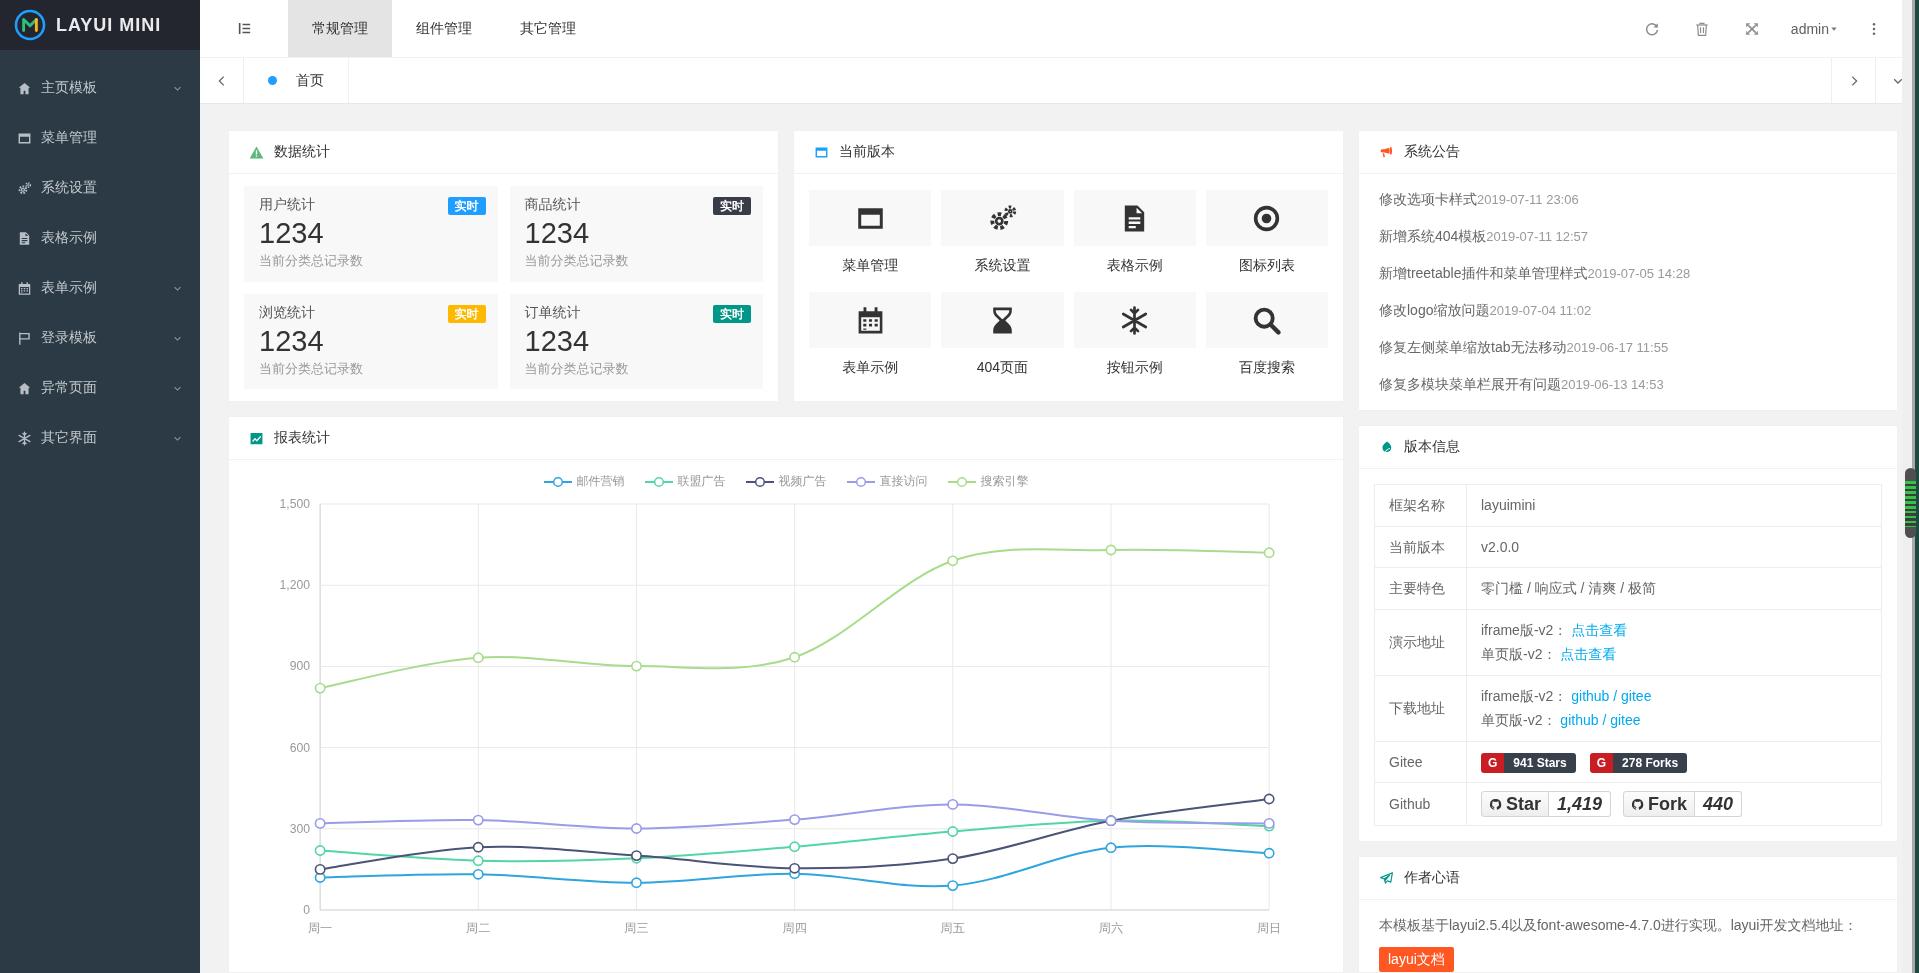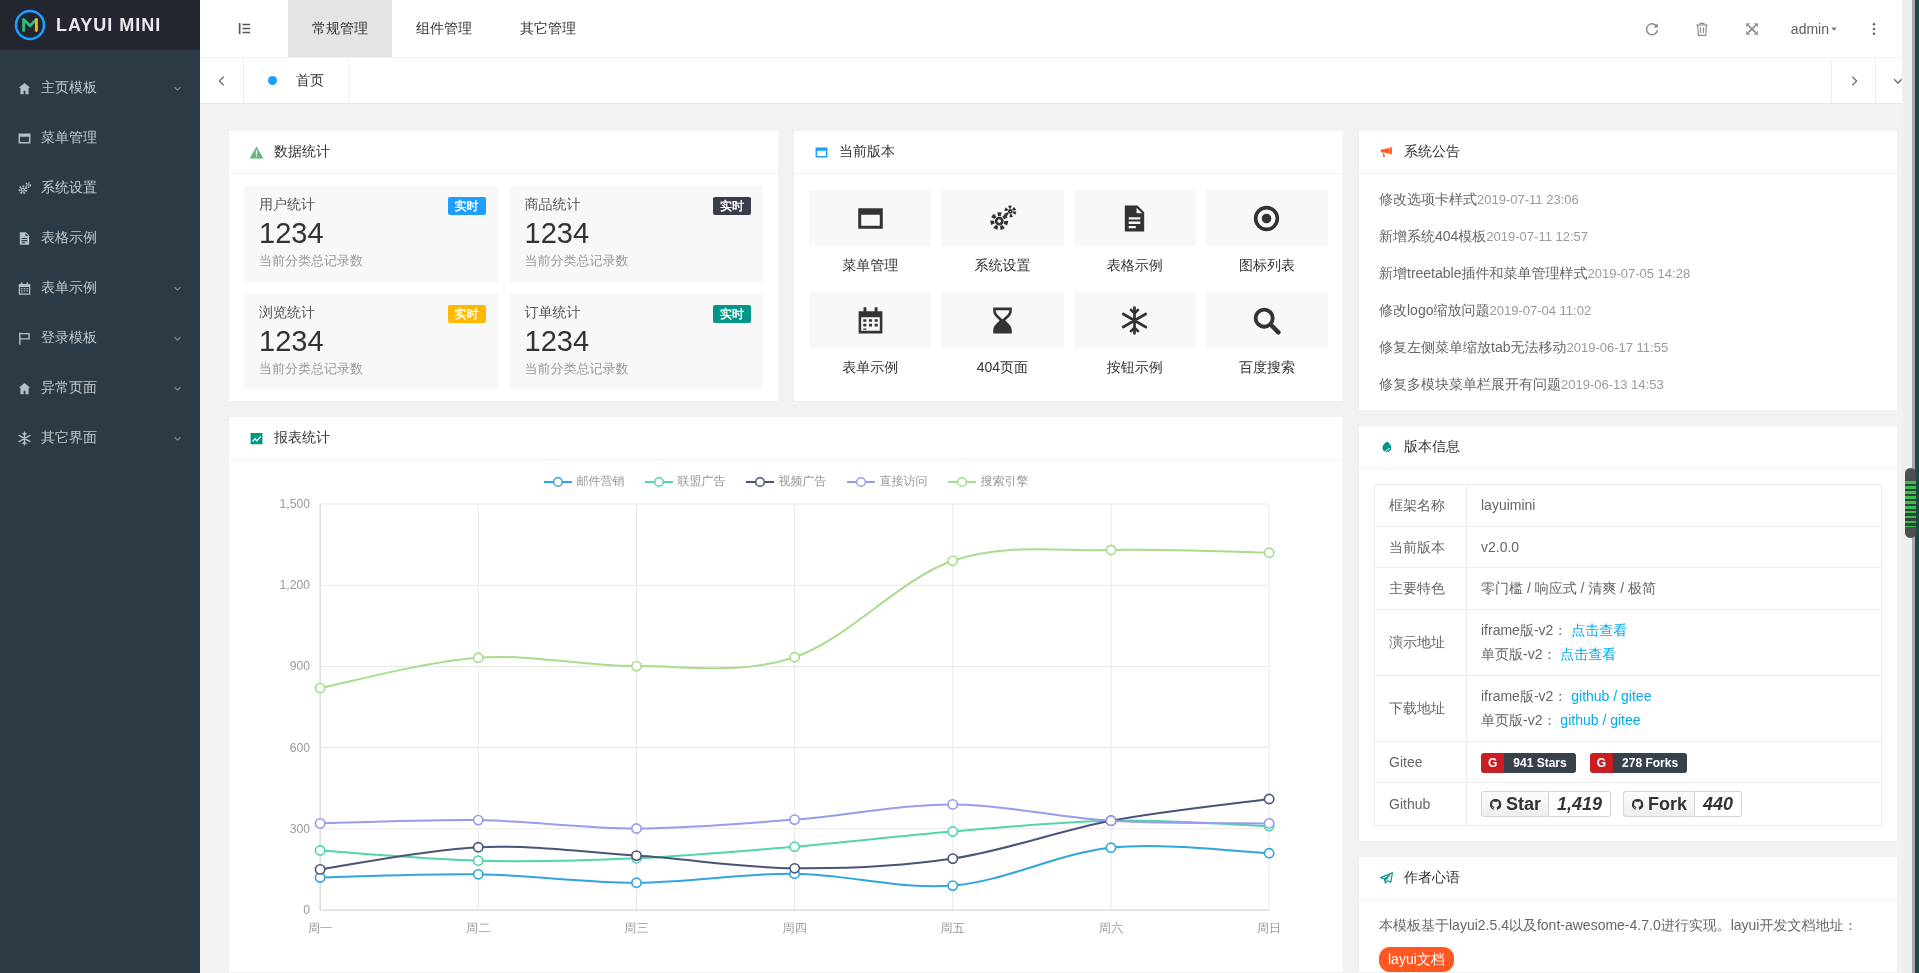"layui文档" .doc-badge { border-radius: 11px -> 2px }
